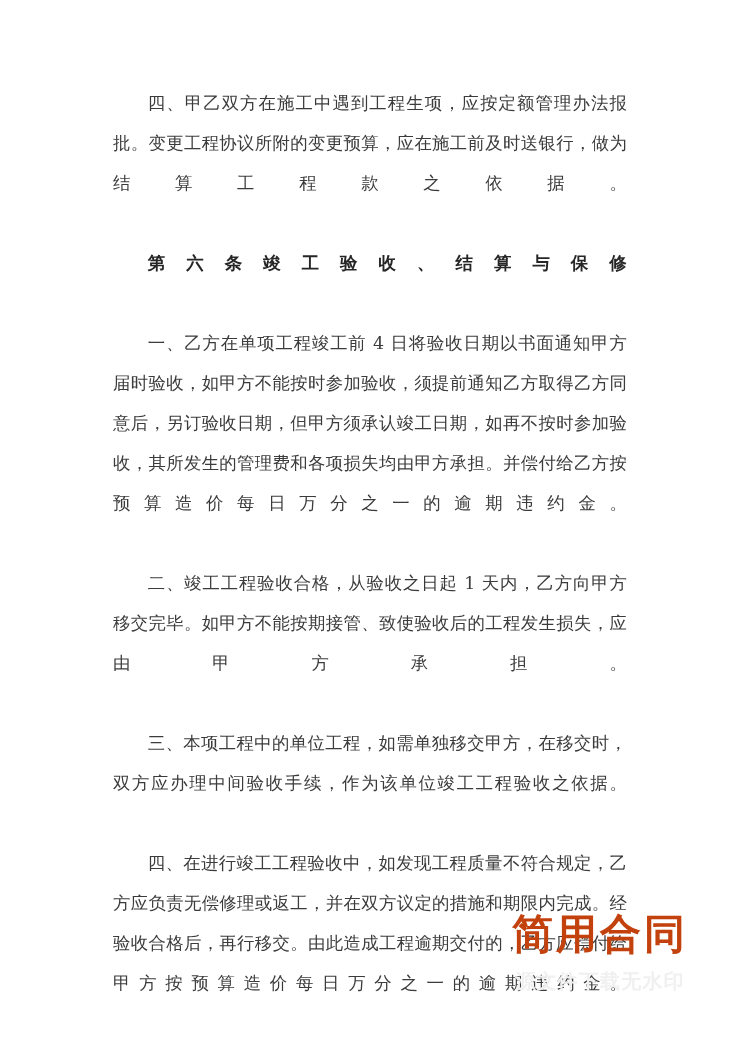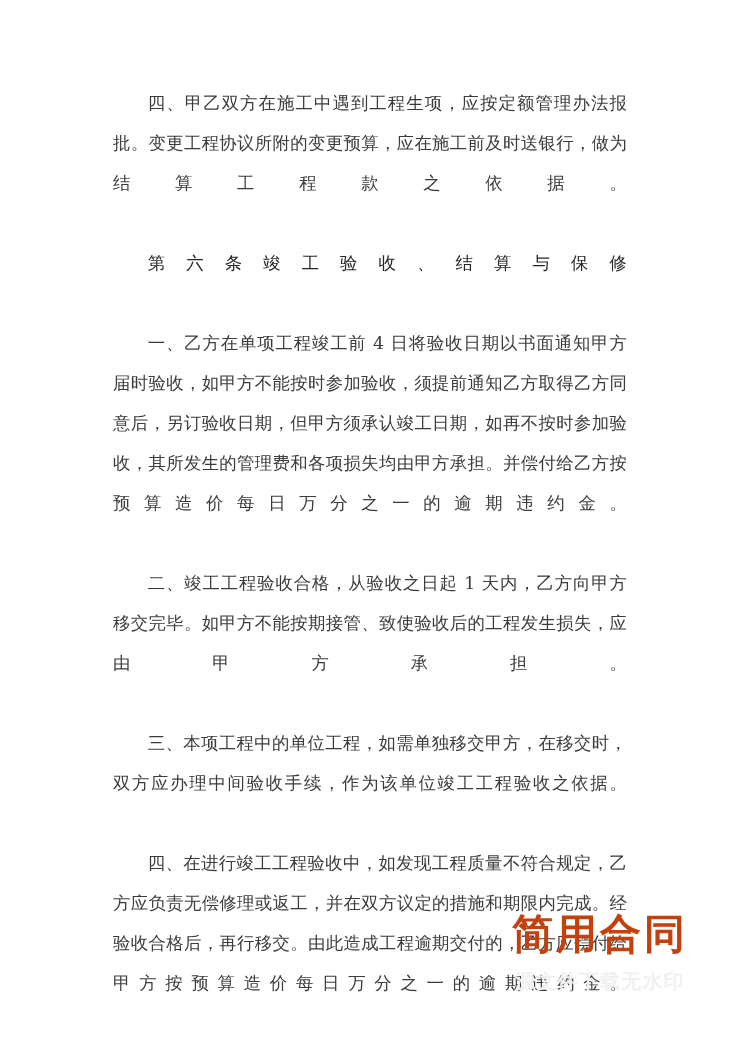"第六条竣工验收、结算与保修" .para.section-heading { font-weight: 400 -> 700 }
